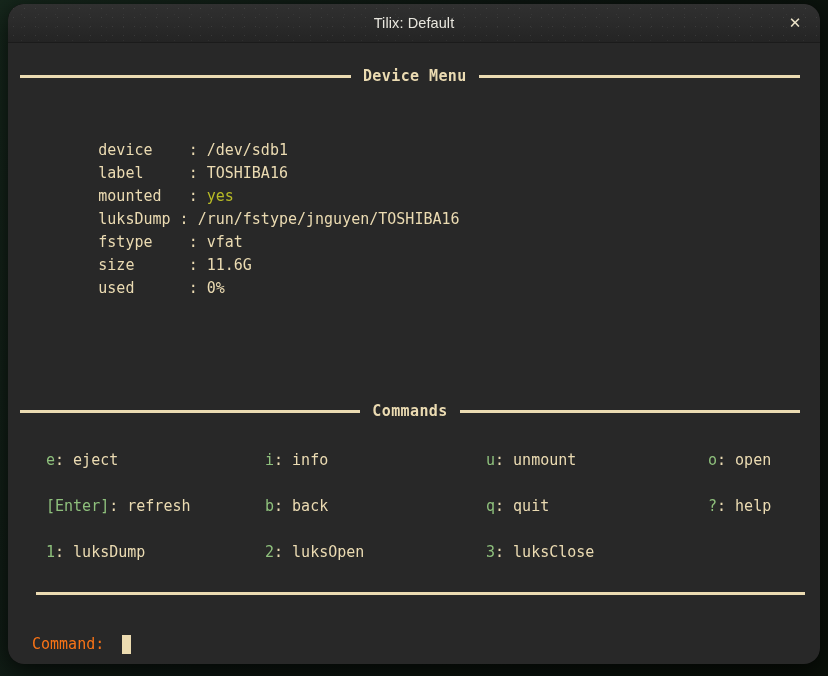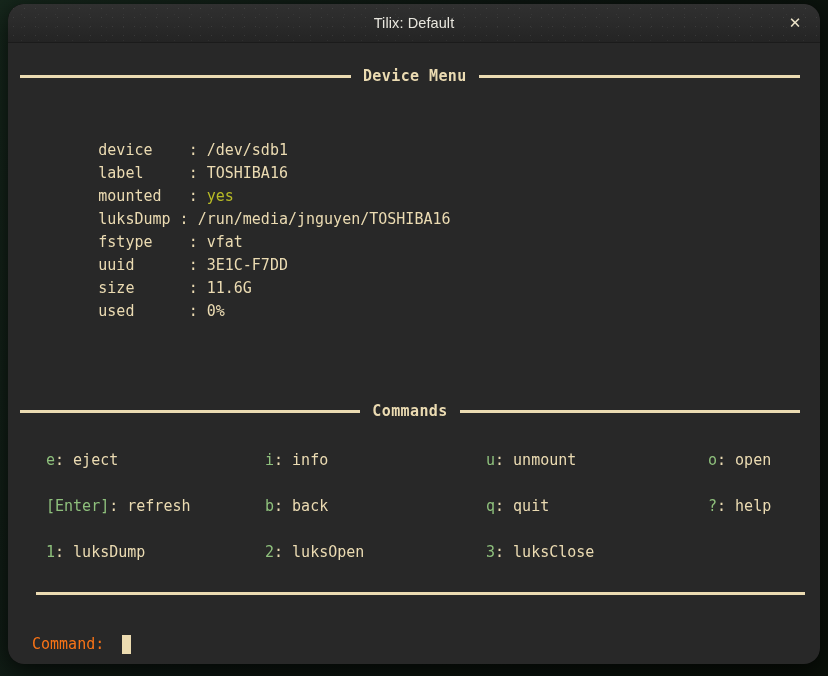"/run/media/jnguyen/TOSHIBA16" span.info-val { text: /run/media/jnguyen/TOSHIBA16 -> /run/fstype/jnguyen/TOSHIBA16 }
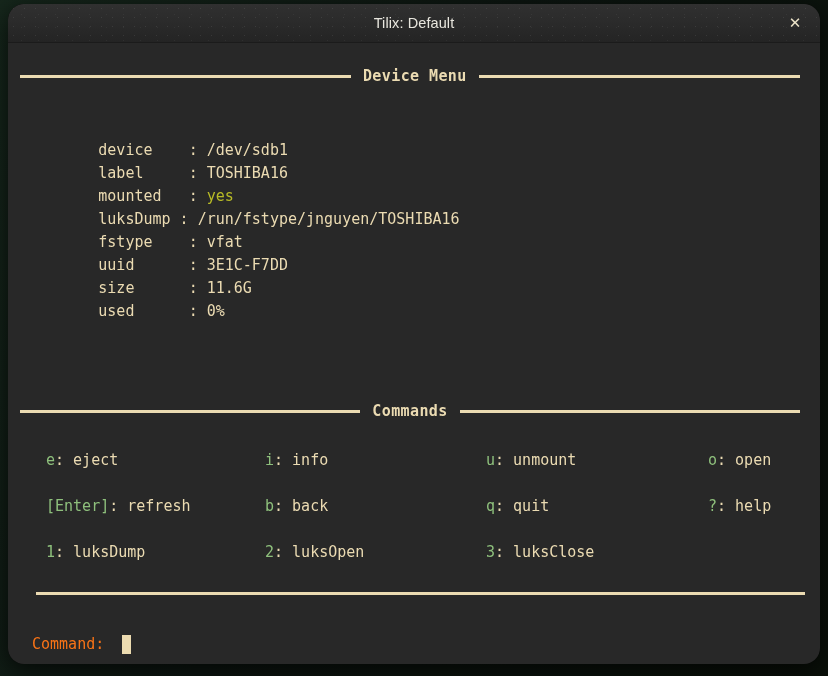"uuid : 3E1C-F7DD" div.info-row { html: <div> <span>uuid</span><span> </span><span>:</span><span> </span><span>3E1C-F7DD</span> </div> -> none }
